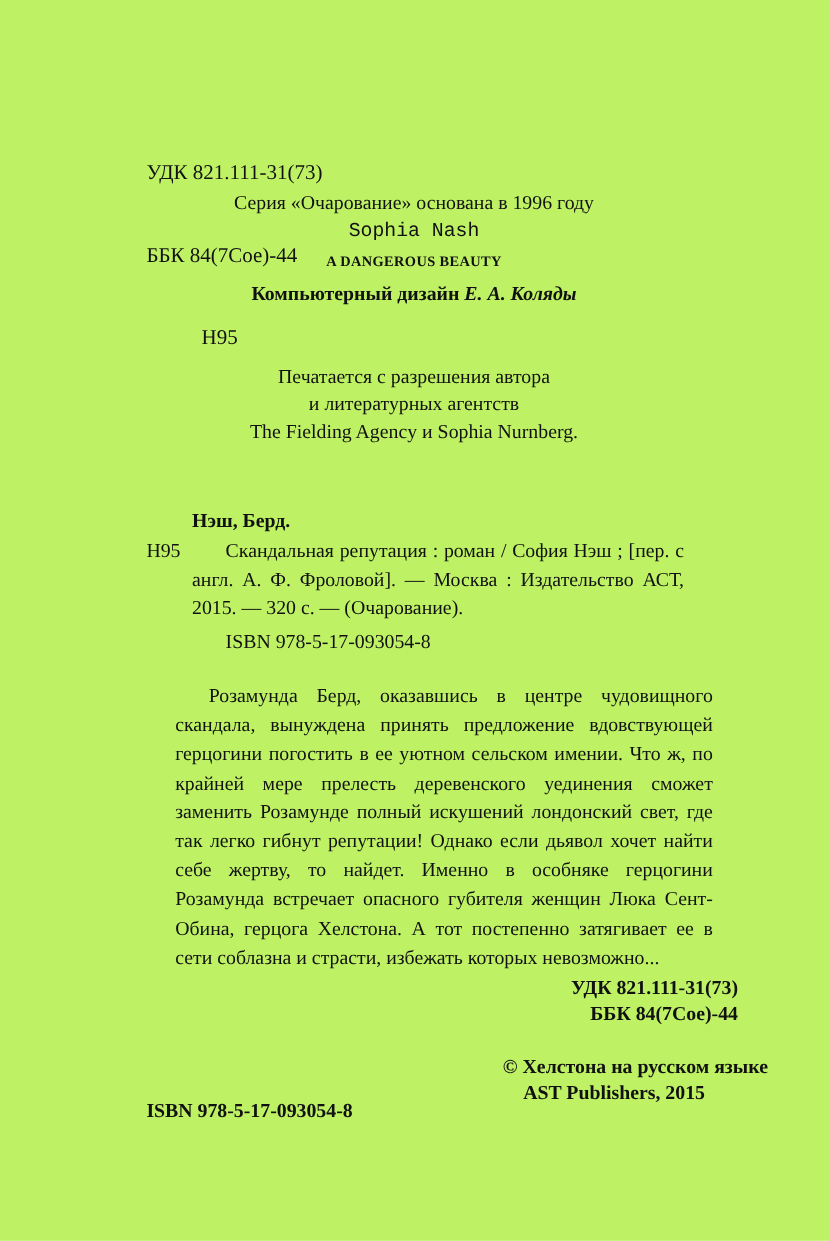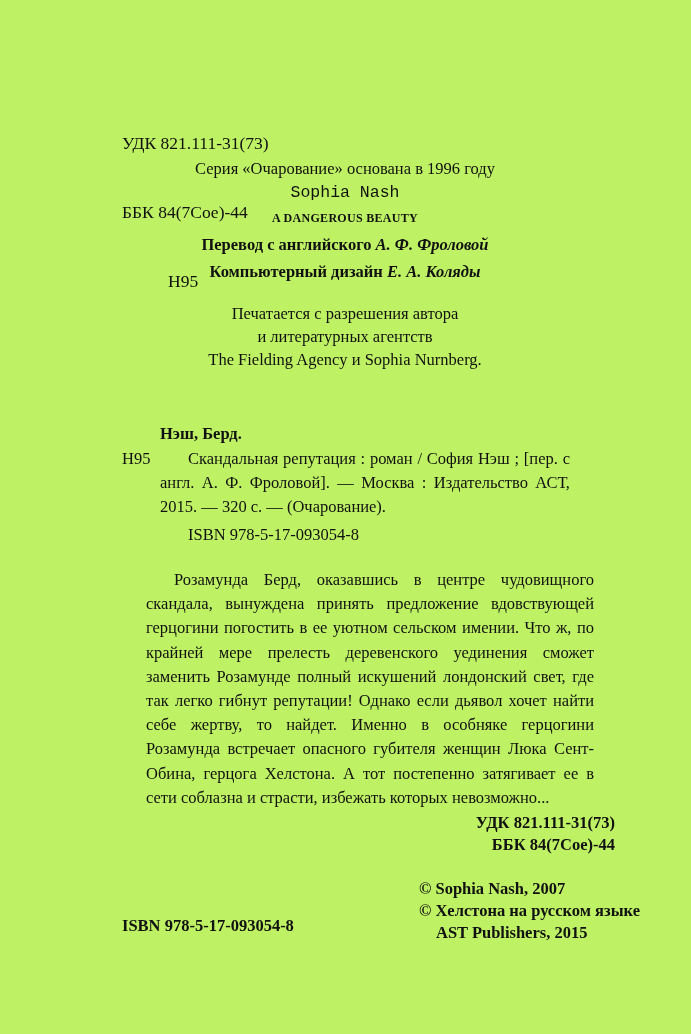"Перевод с английского А. Ф." div.line-translator { html: <div><span>Перевод с английского </span><span>А. Ф. Фроловой</span></div> -> none }
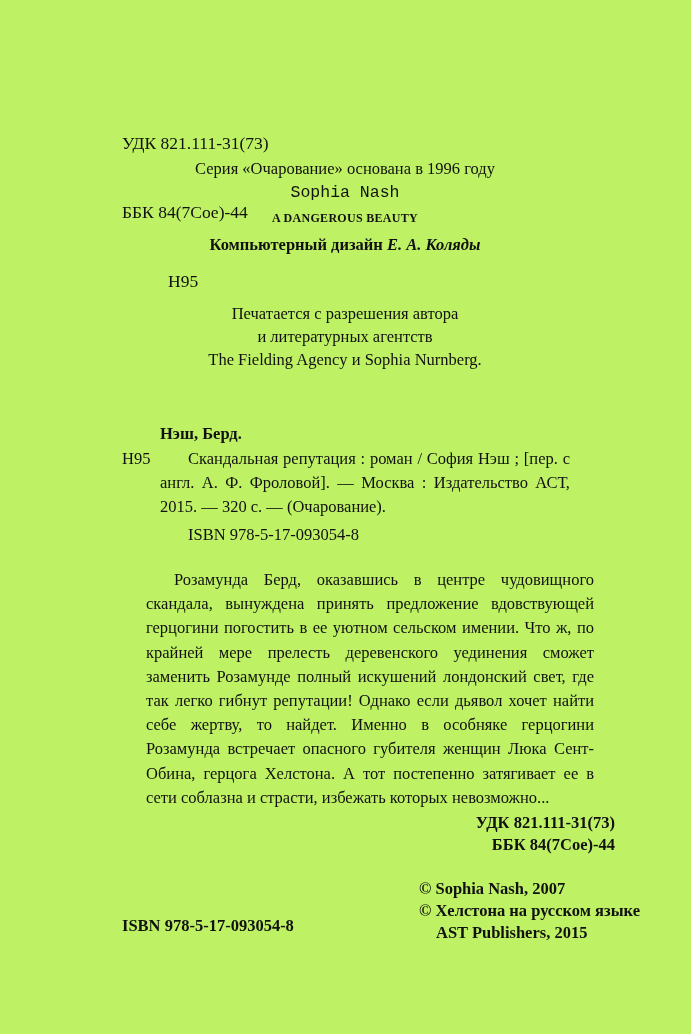"© Sophia Nash, 2007" span.cp-line { html: <span>© Sophia Nash, 2007</span> -> none }
